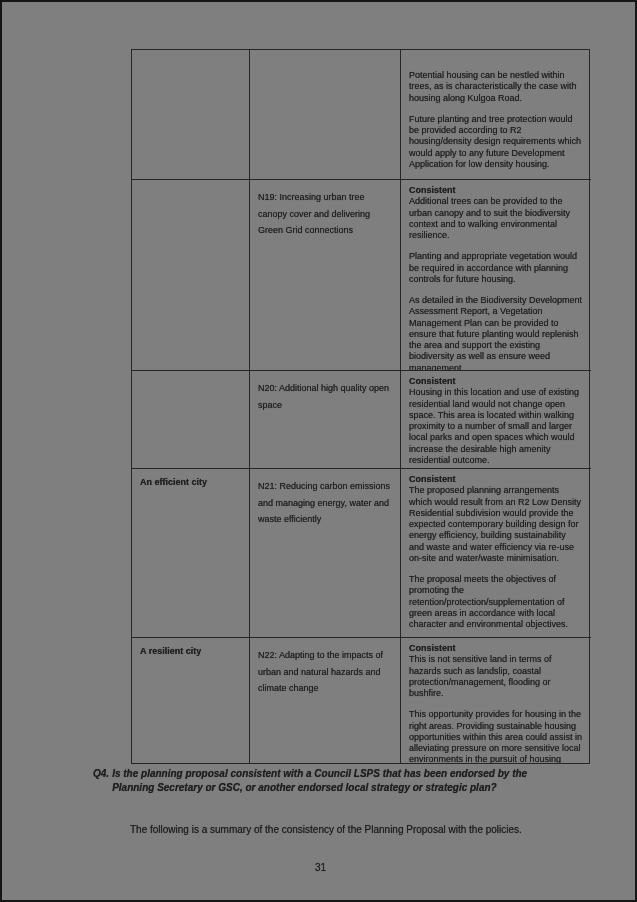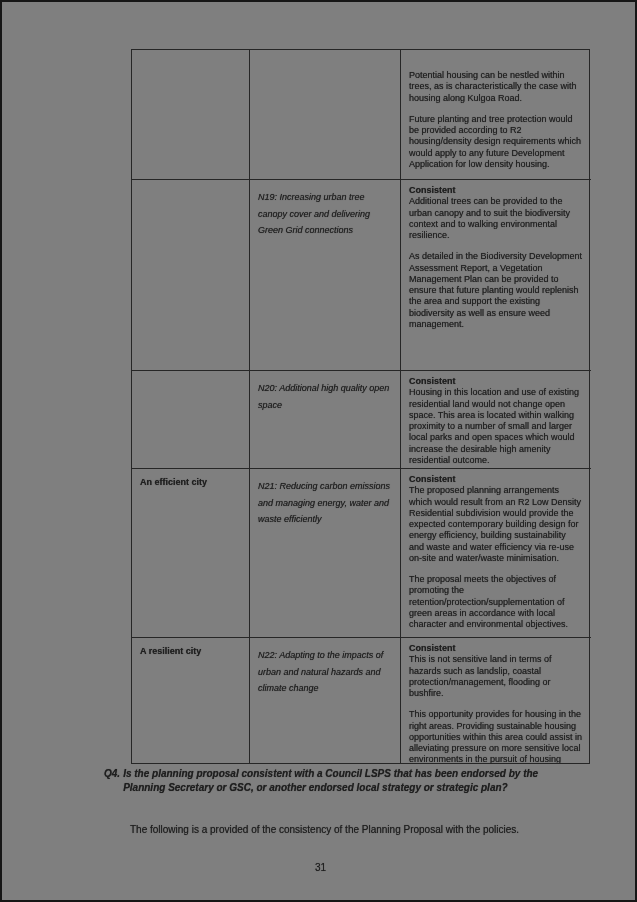"N19: Increasing urban tree canopy" .cell.priority { font-style: italic -> none }
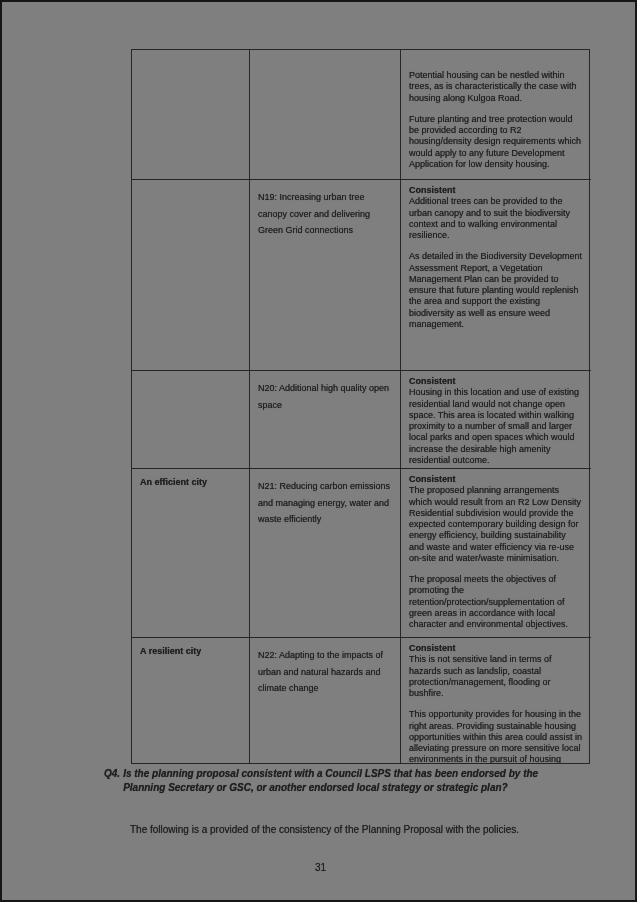"Planting and appropriate vegetation" p { html: none -> <p>Planting and appropriate vegetation would be required in accordance with planning controls for future housing.</p> }
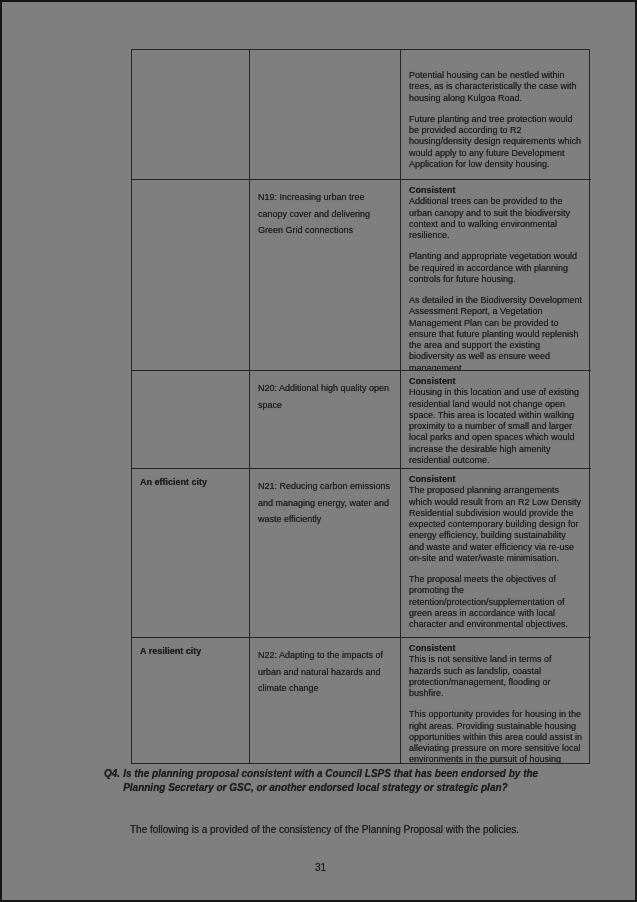"Q4." .question { left: 102px -> 91px }
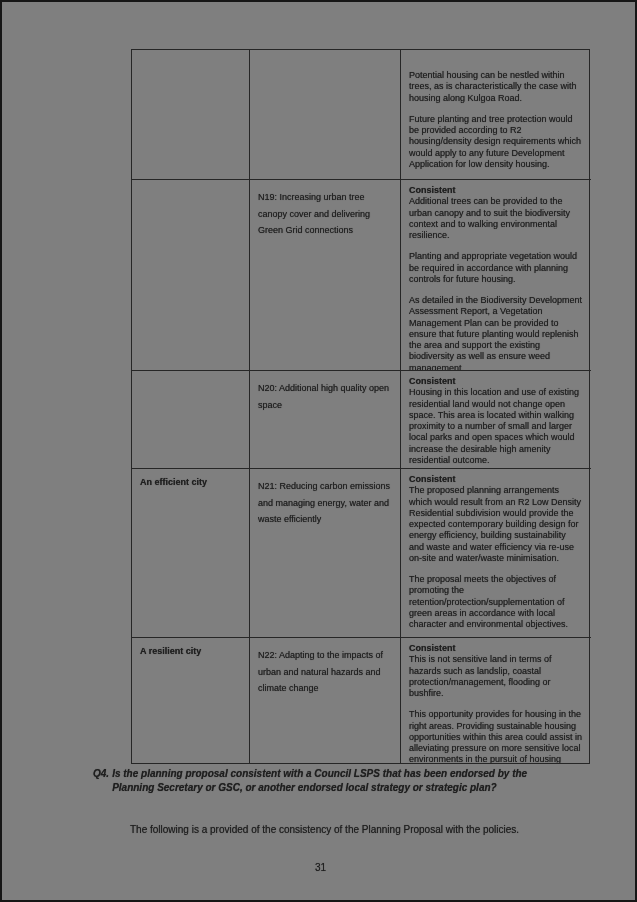"The following is a provided" p.summary { text: provided -> summary }
